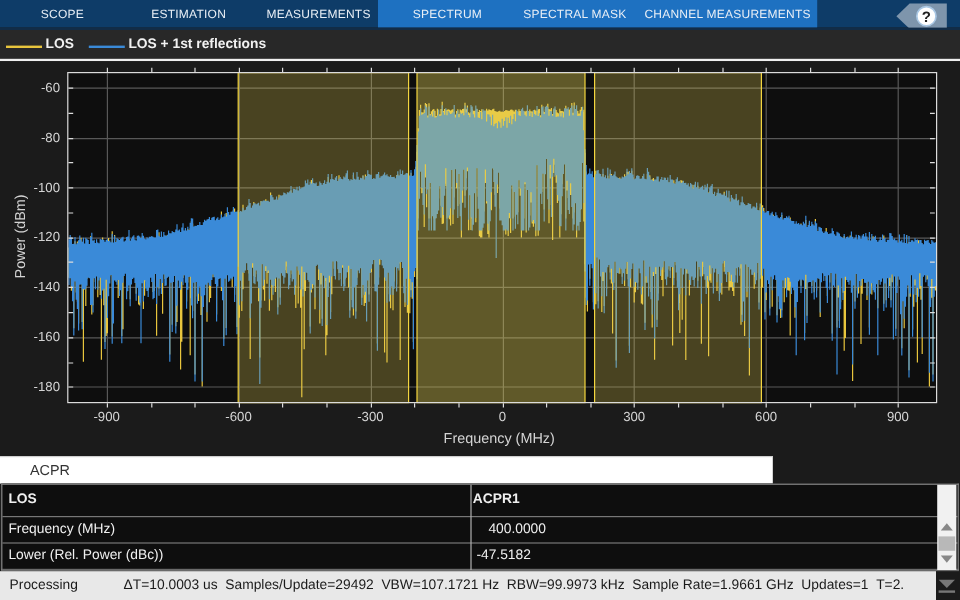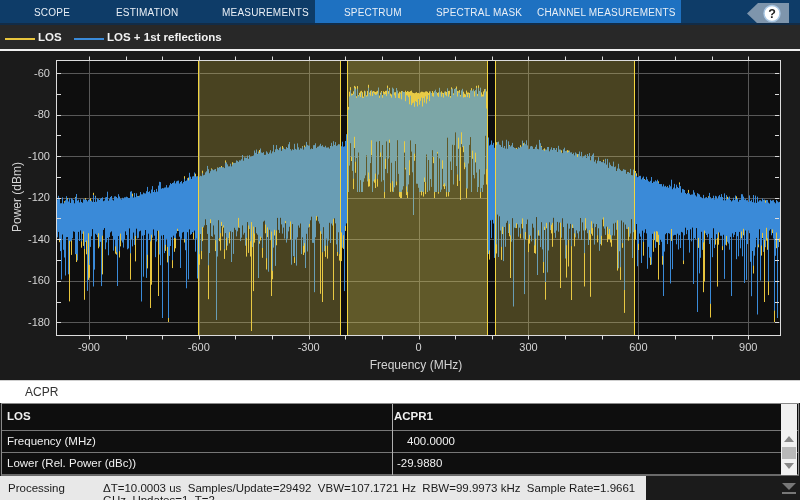"SCOPE" #app { text-align: none -> center }
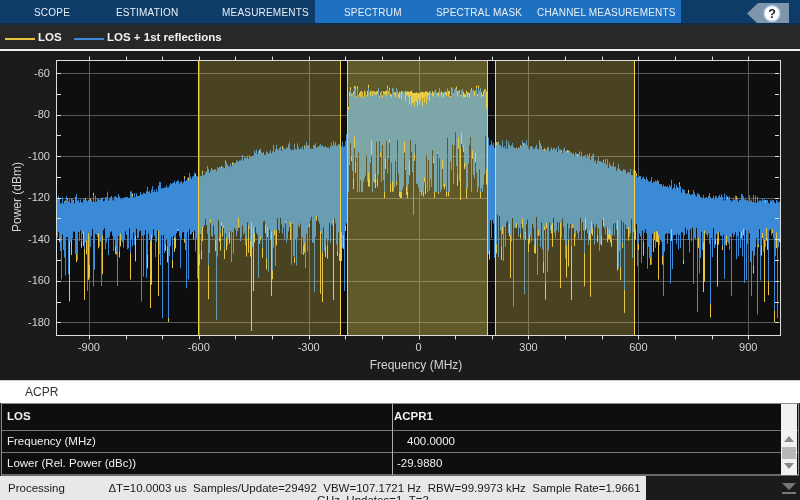"ESTIMATION" span.tab { left: 116px -> 126px }
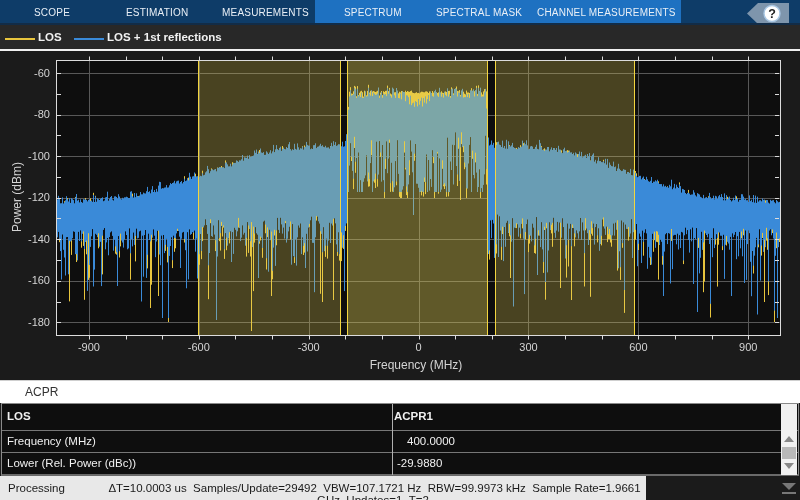"ACPR" #acprbar { width: 800px -> 644px }
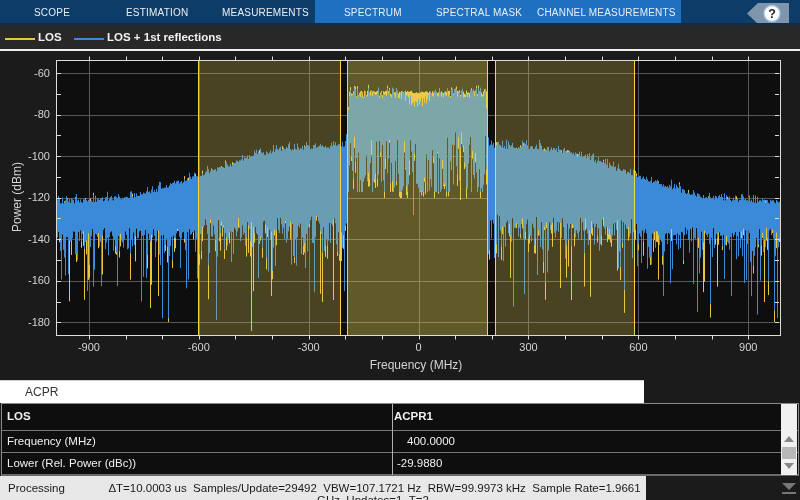"-29.9880" span { text: -29.9880 -> -47.5182 }
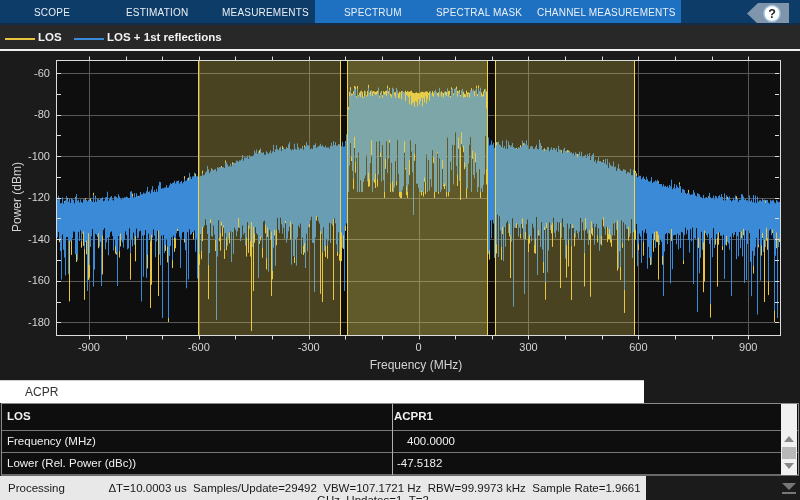"Processing" #status { width: 646px -> 780px }
